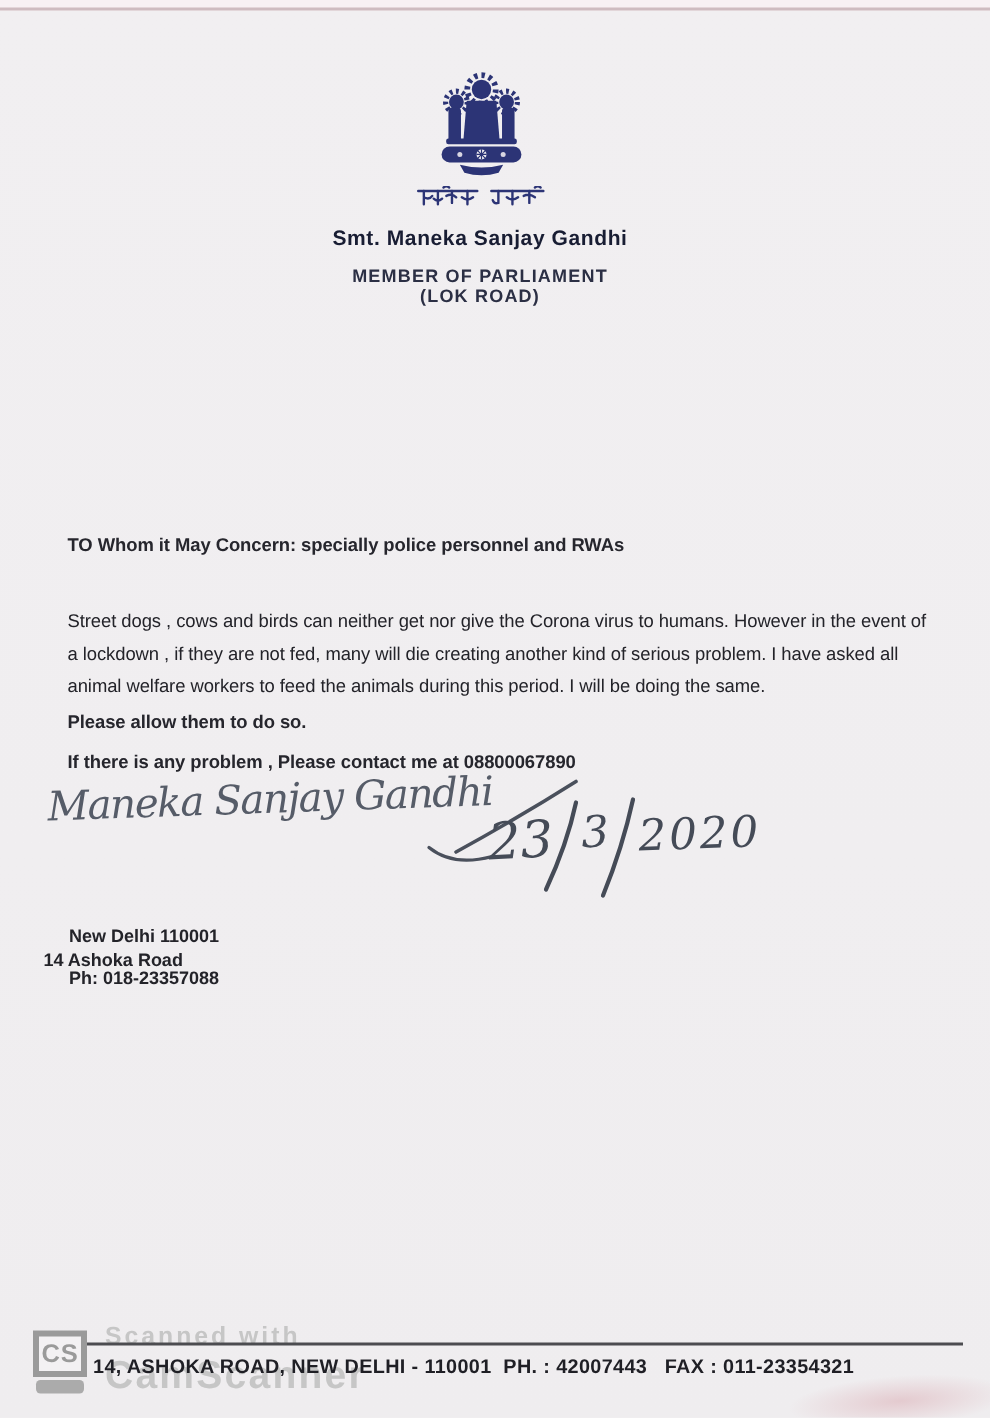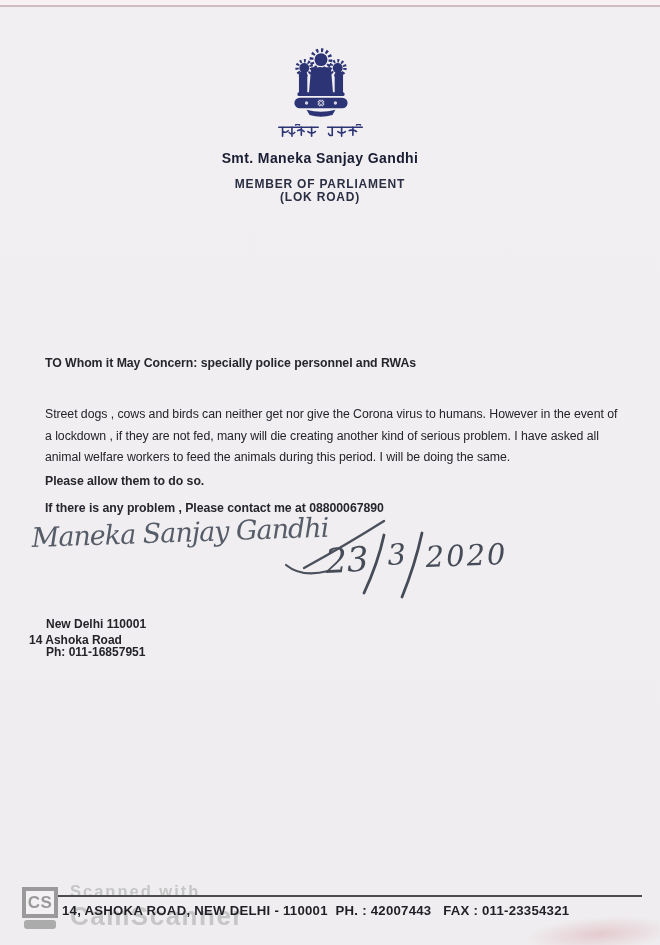"Ph: 011-16857951" div.sig-phone { text: 011-16857951 -> 018-23357088 }
